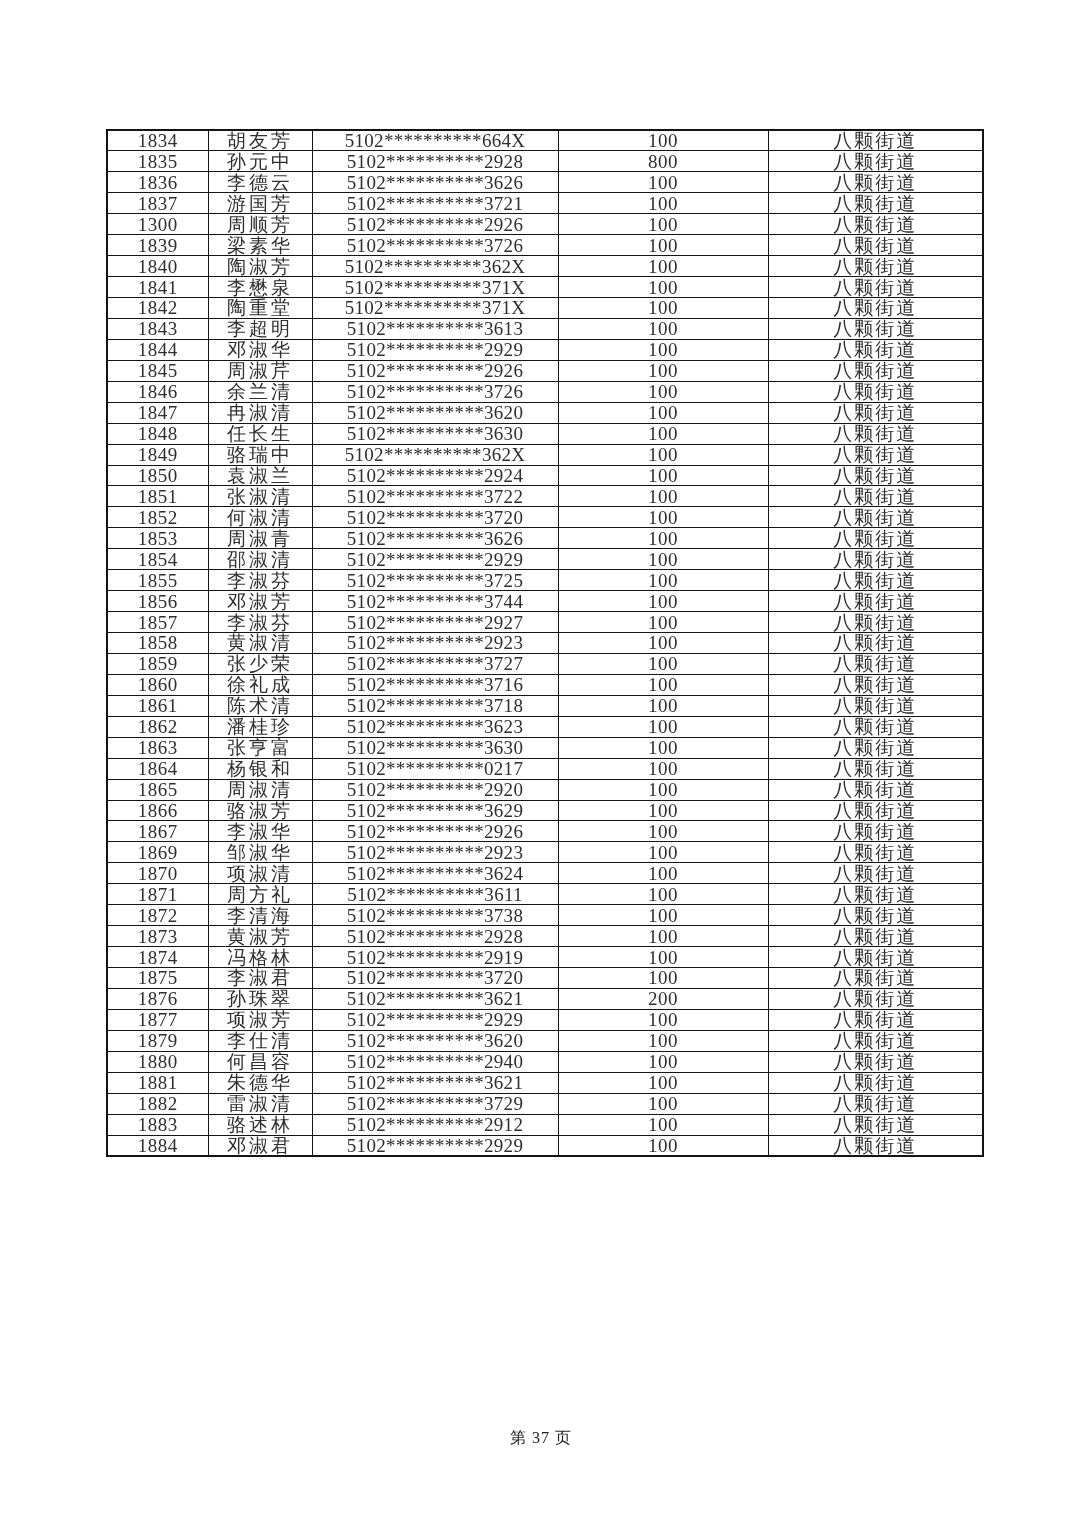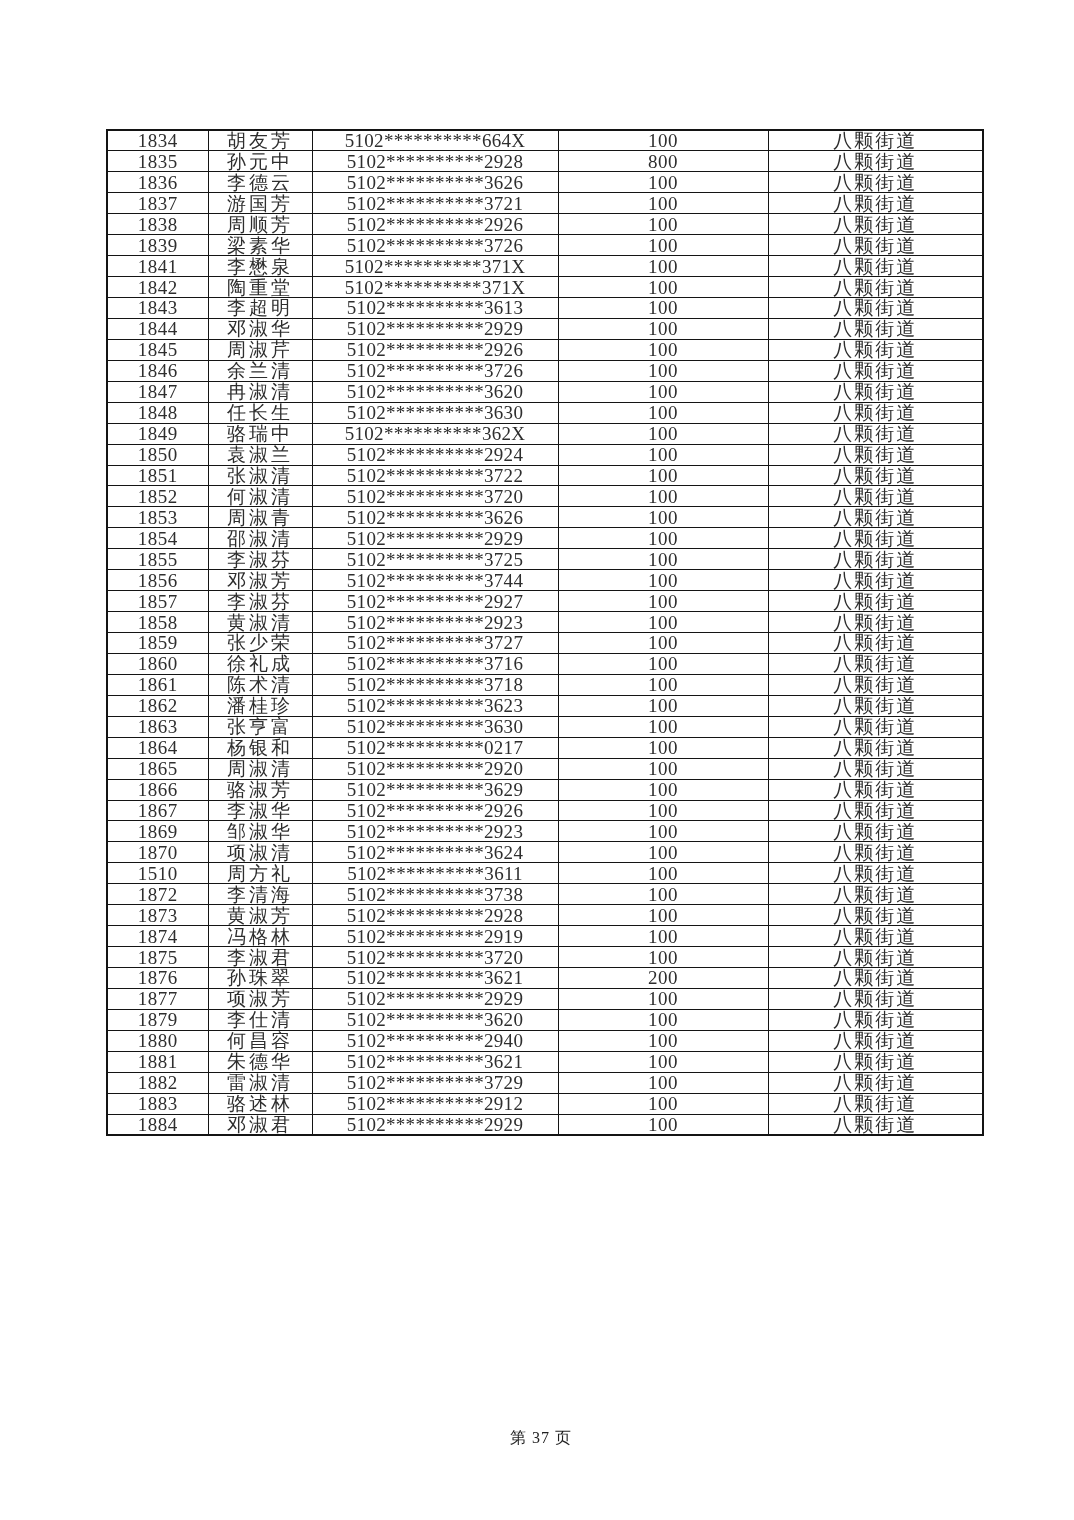"八颗街道" td.cell-street { border-radius: none -> 8px }
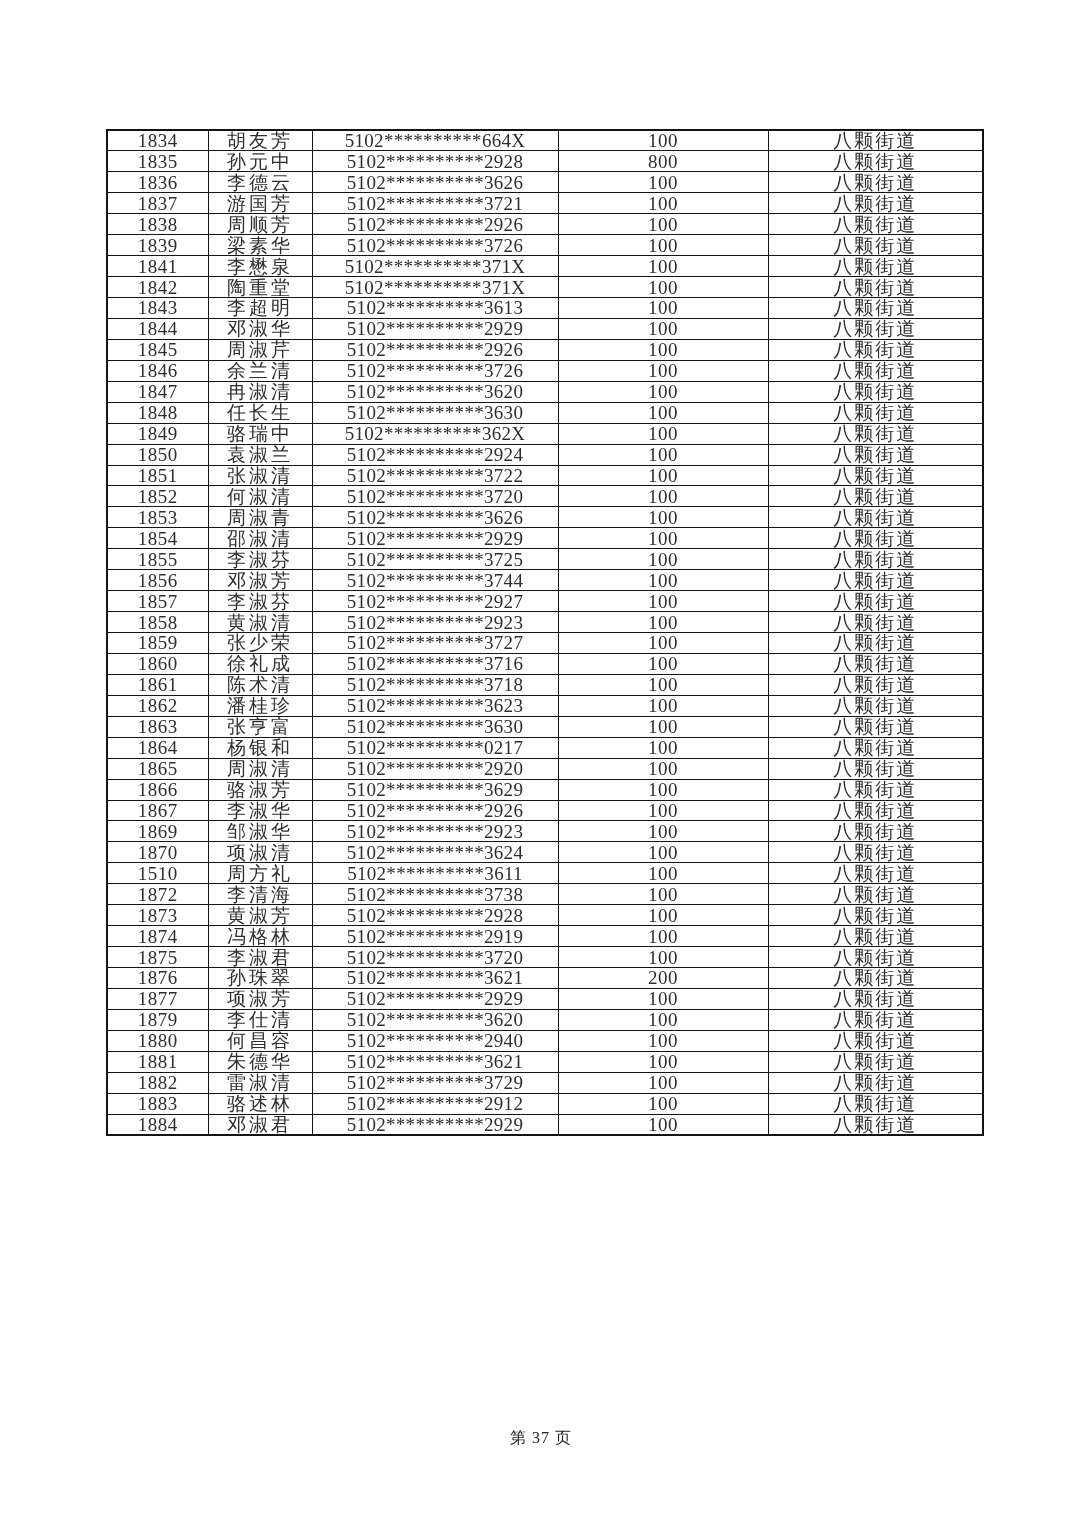"1838" td.cell-seq { text: 1838 -> 1300 }
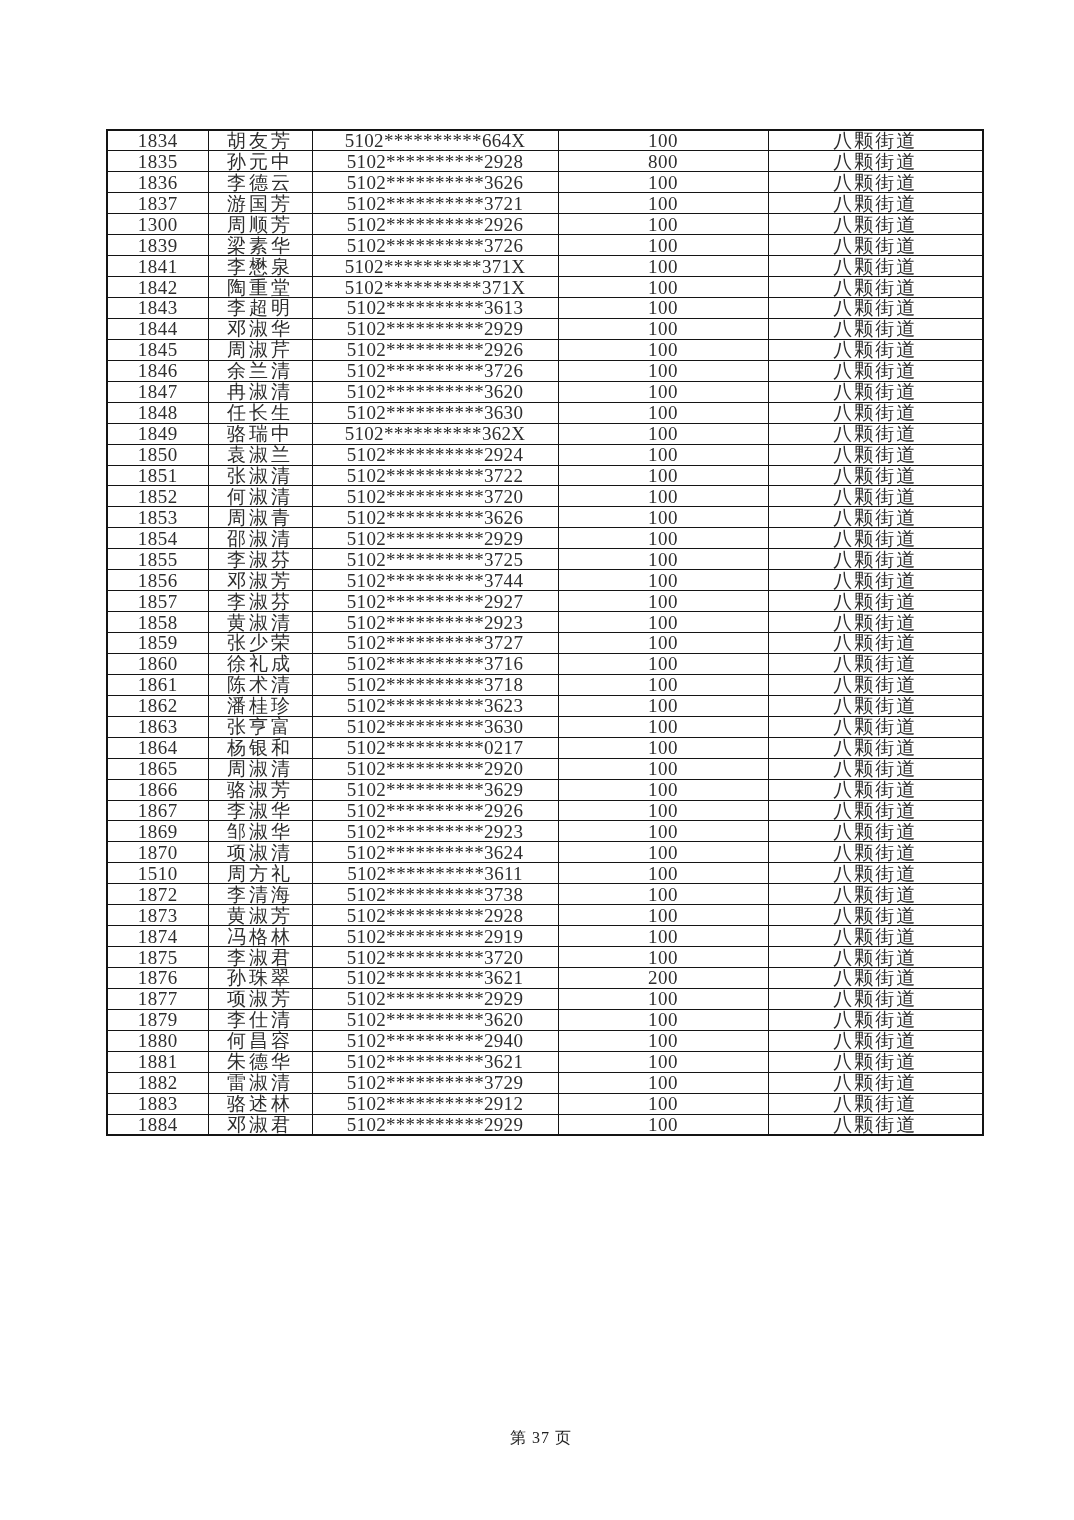"1840" tr { html: none -> <tr> <td>1840</td> <td>陶淑芳</td> <td>5102**********362X</td> <td>100</td> <td>八颗街道</td> </tr> }
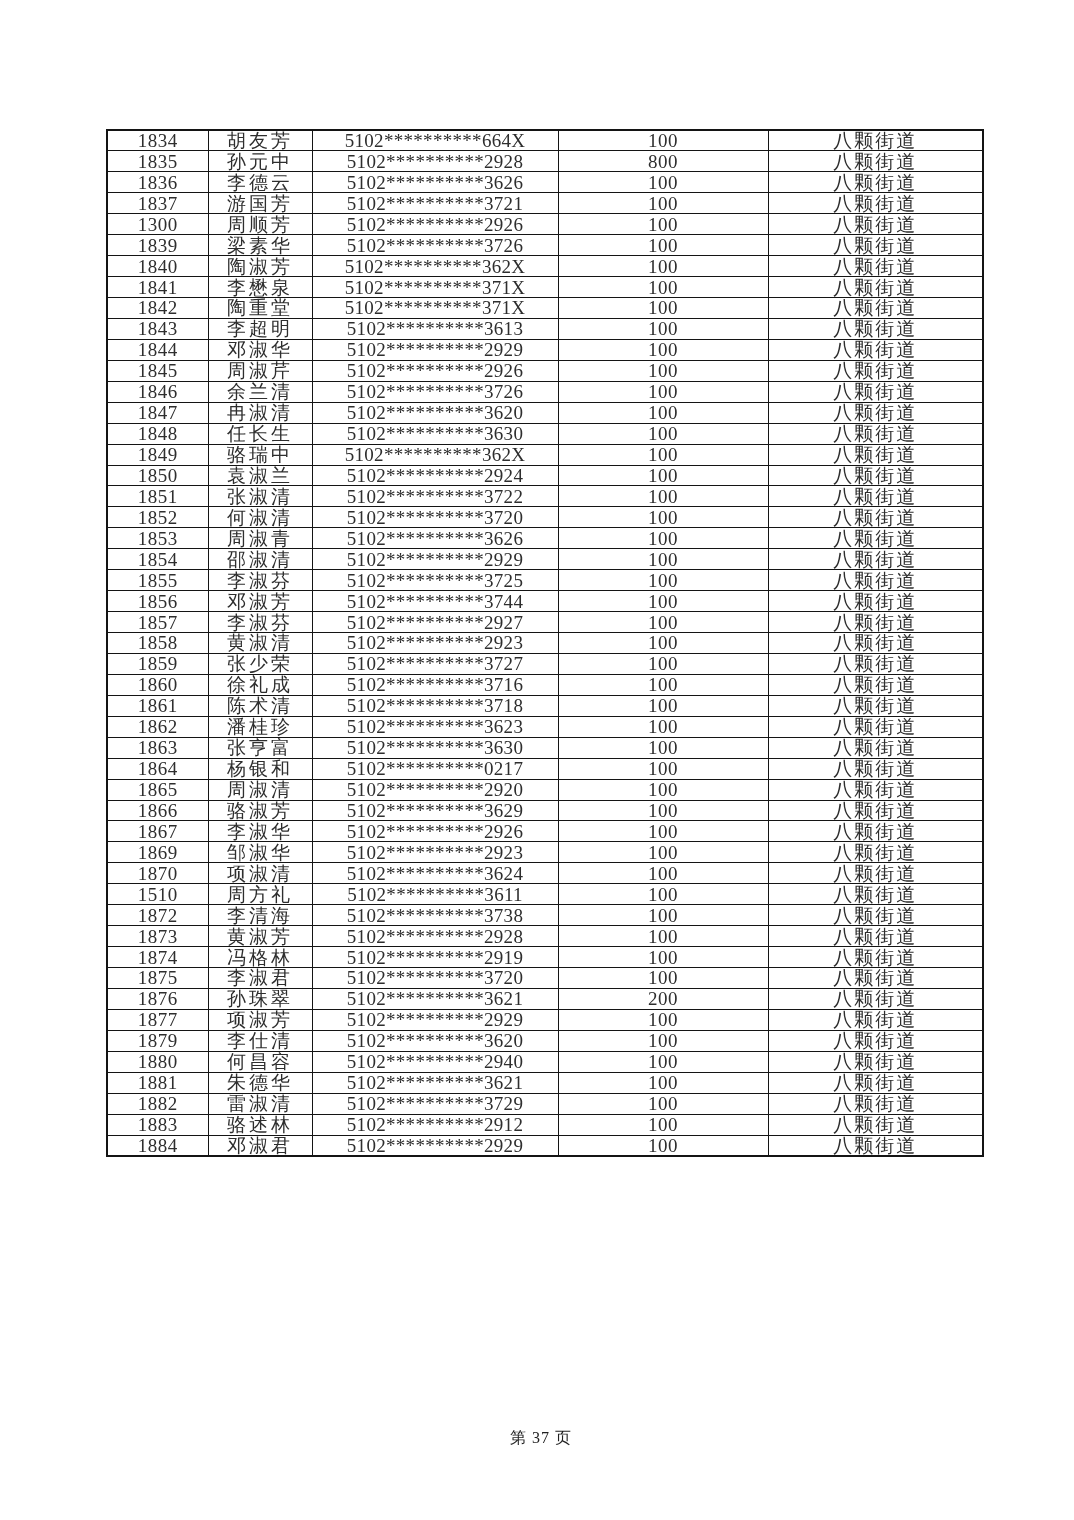"1510" td.cell-seq { text: 1510 -> 1871 }
